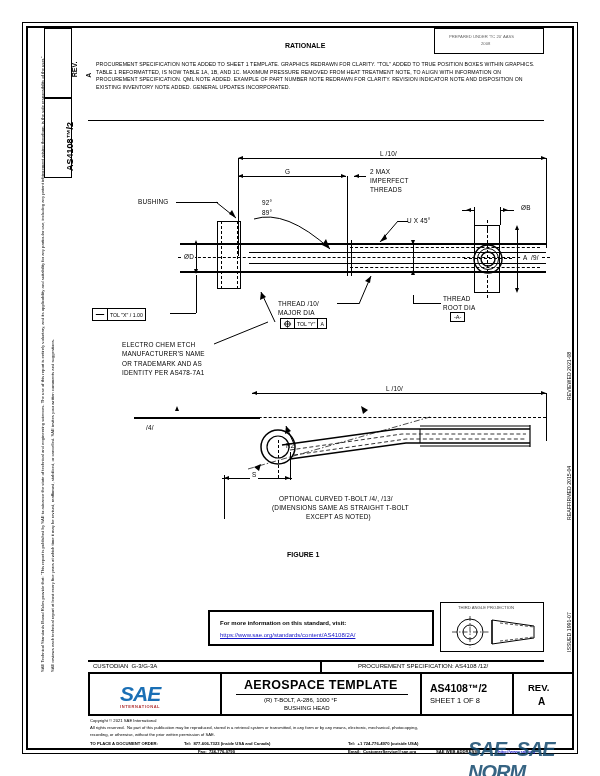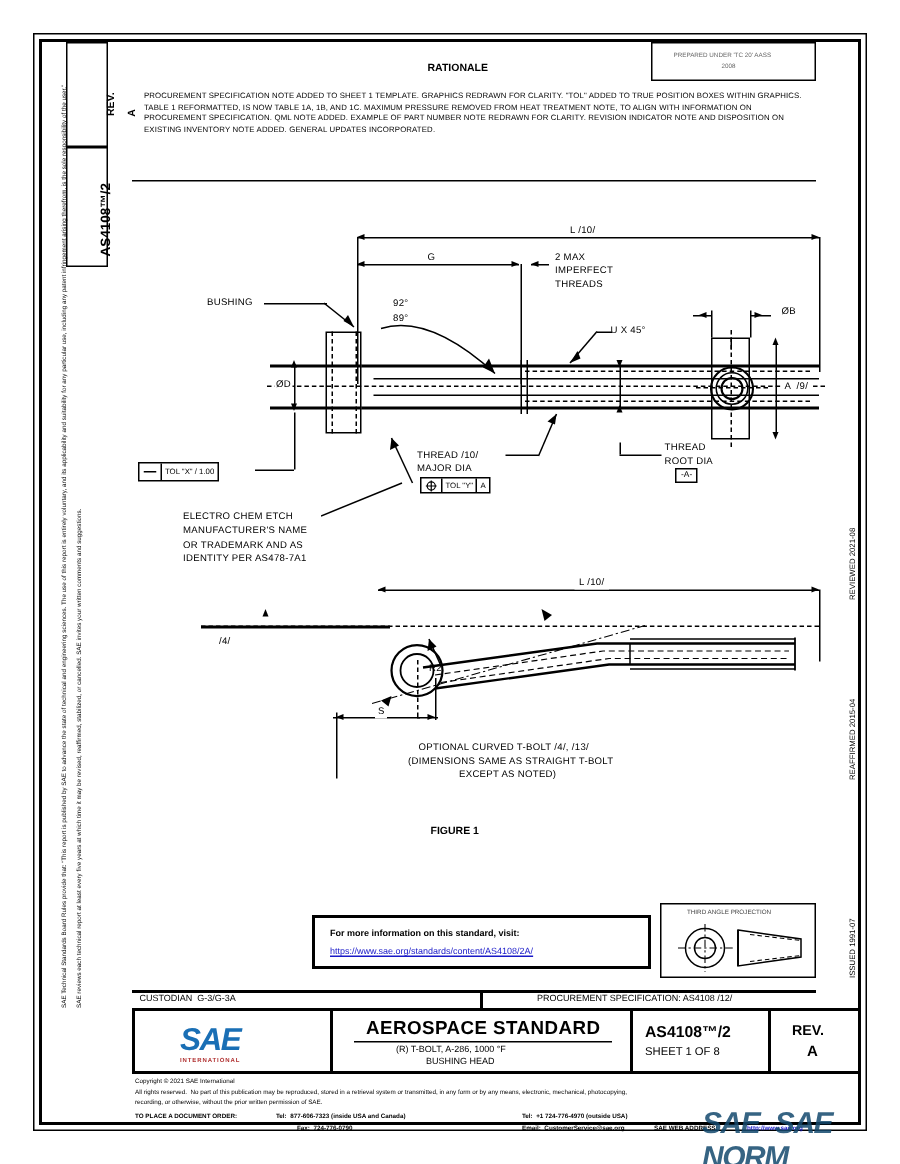"AEROSPACE STANDARD" div.txt { text: STANDARD -> TEMPLATE }
